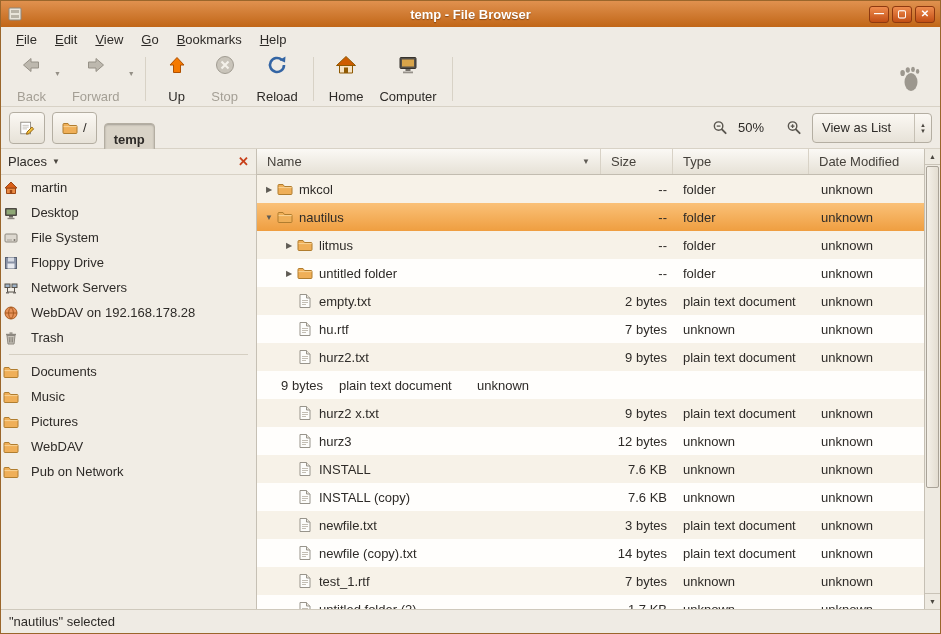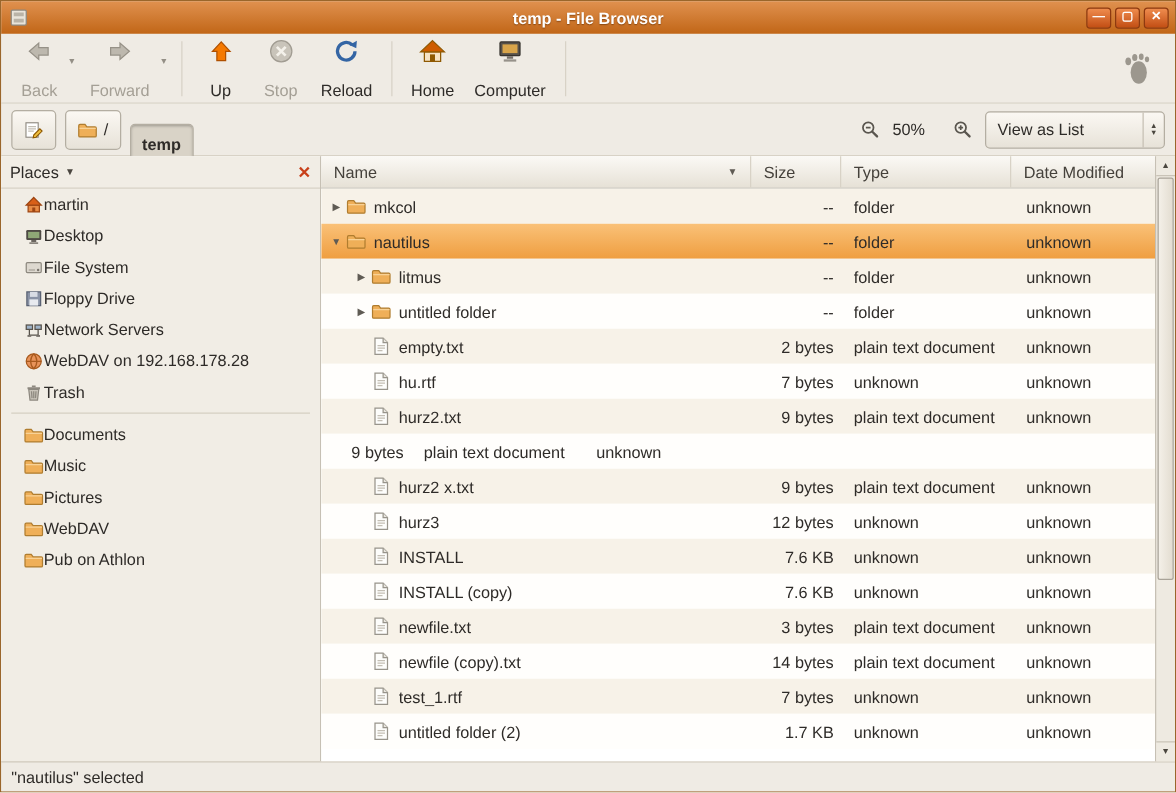"File" div.menubar { html: none -> <div> <div>File</div> <div>Edit</div> <div>View</div> <div>Go</div> <div>Bookmarks</div> <div>Help</div> </div> }
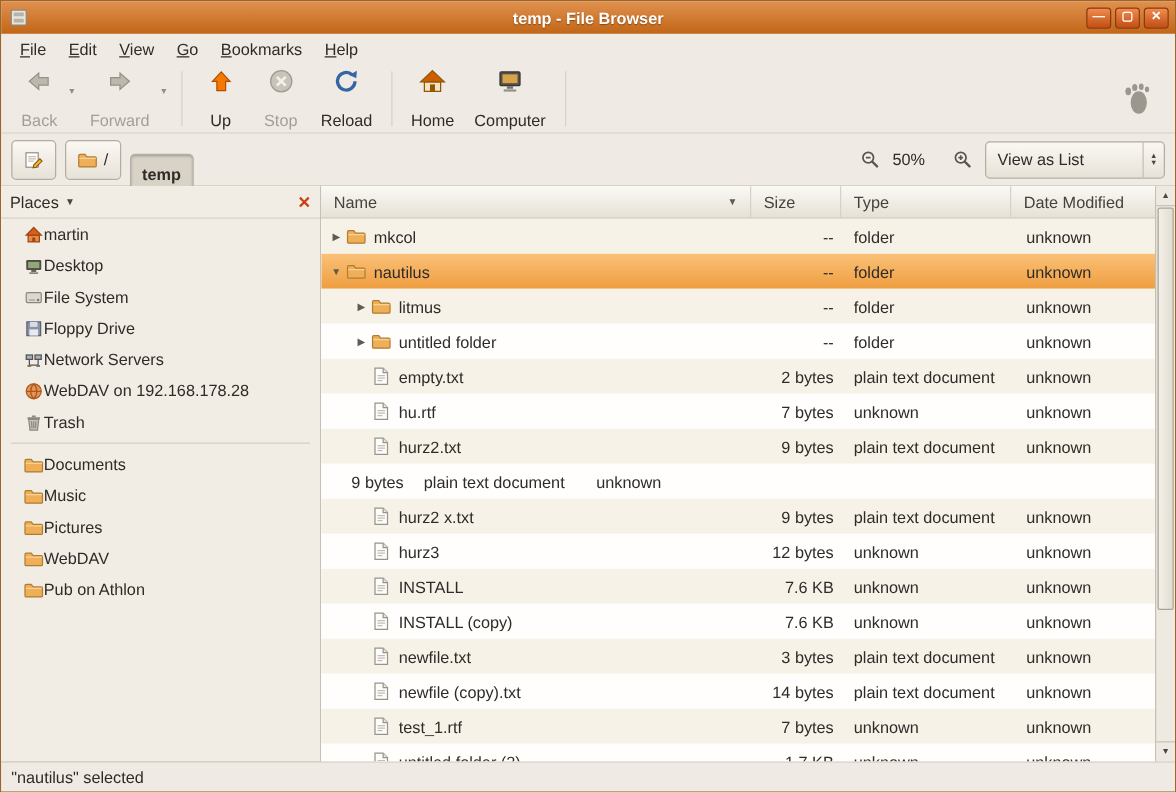"View as List" .combo { width: 144px -> 120px }
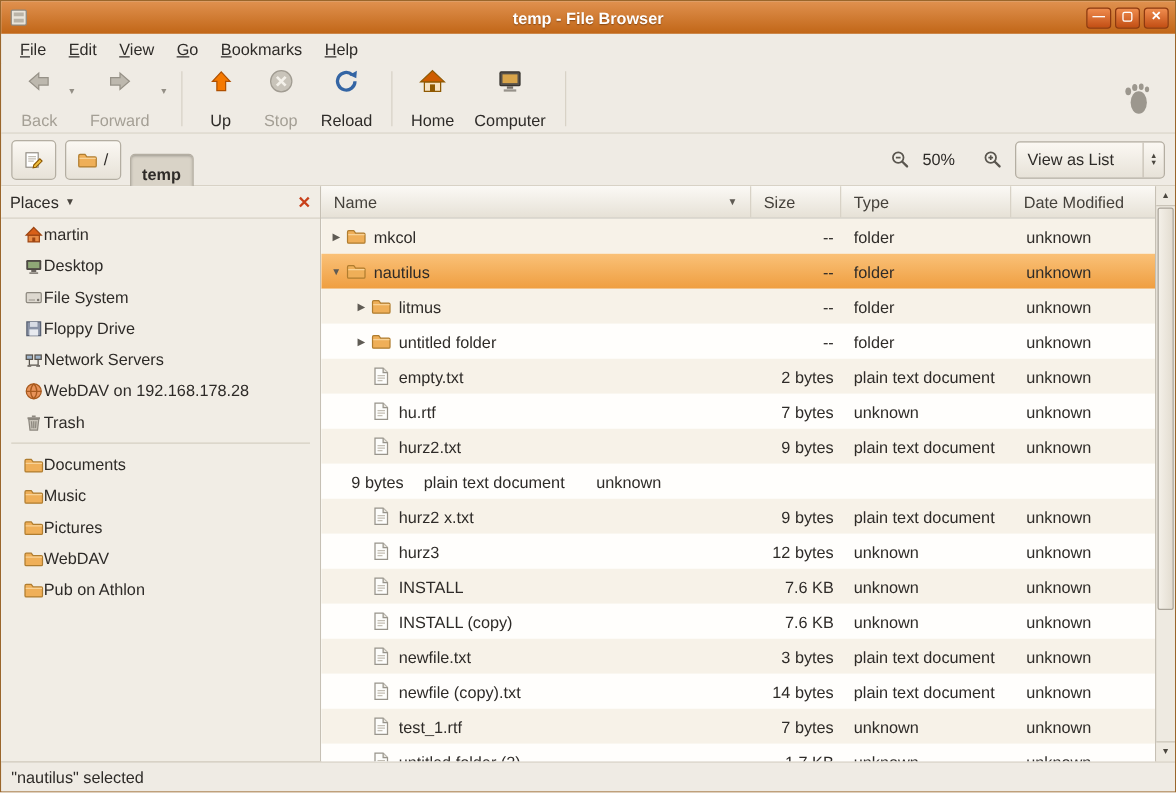"martin" .side-item { gap: 0 -> 12px; padding-left: 18px -> 2px }
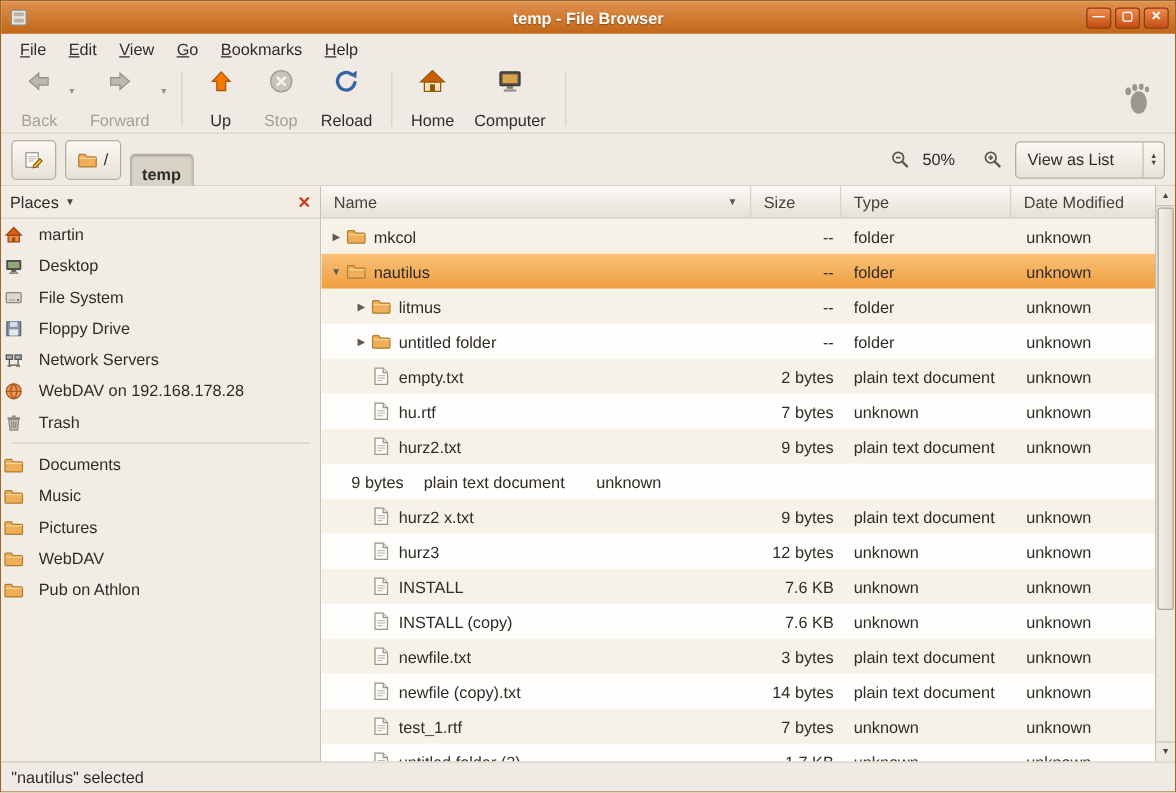"Pub on Athlon" span.side-label { text: Athlon -> Network }
